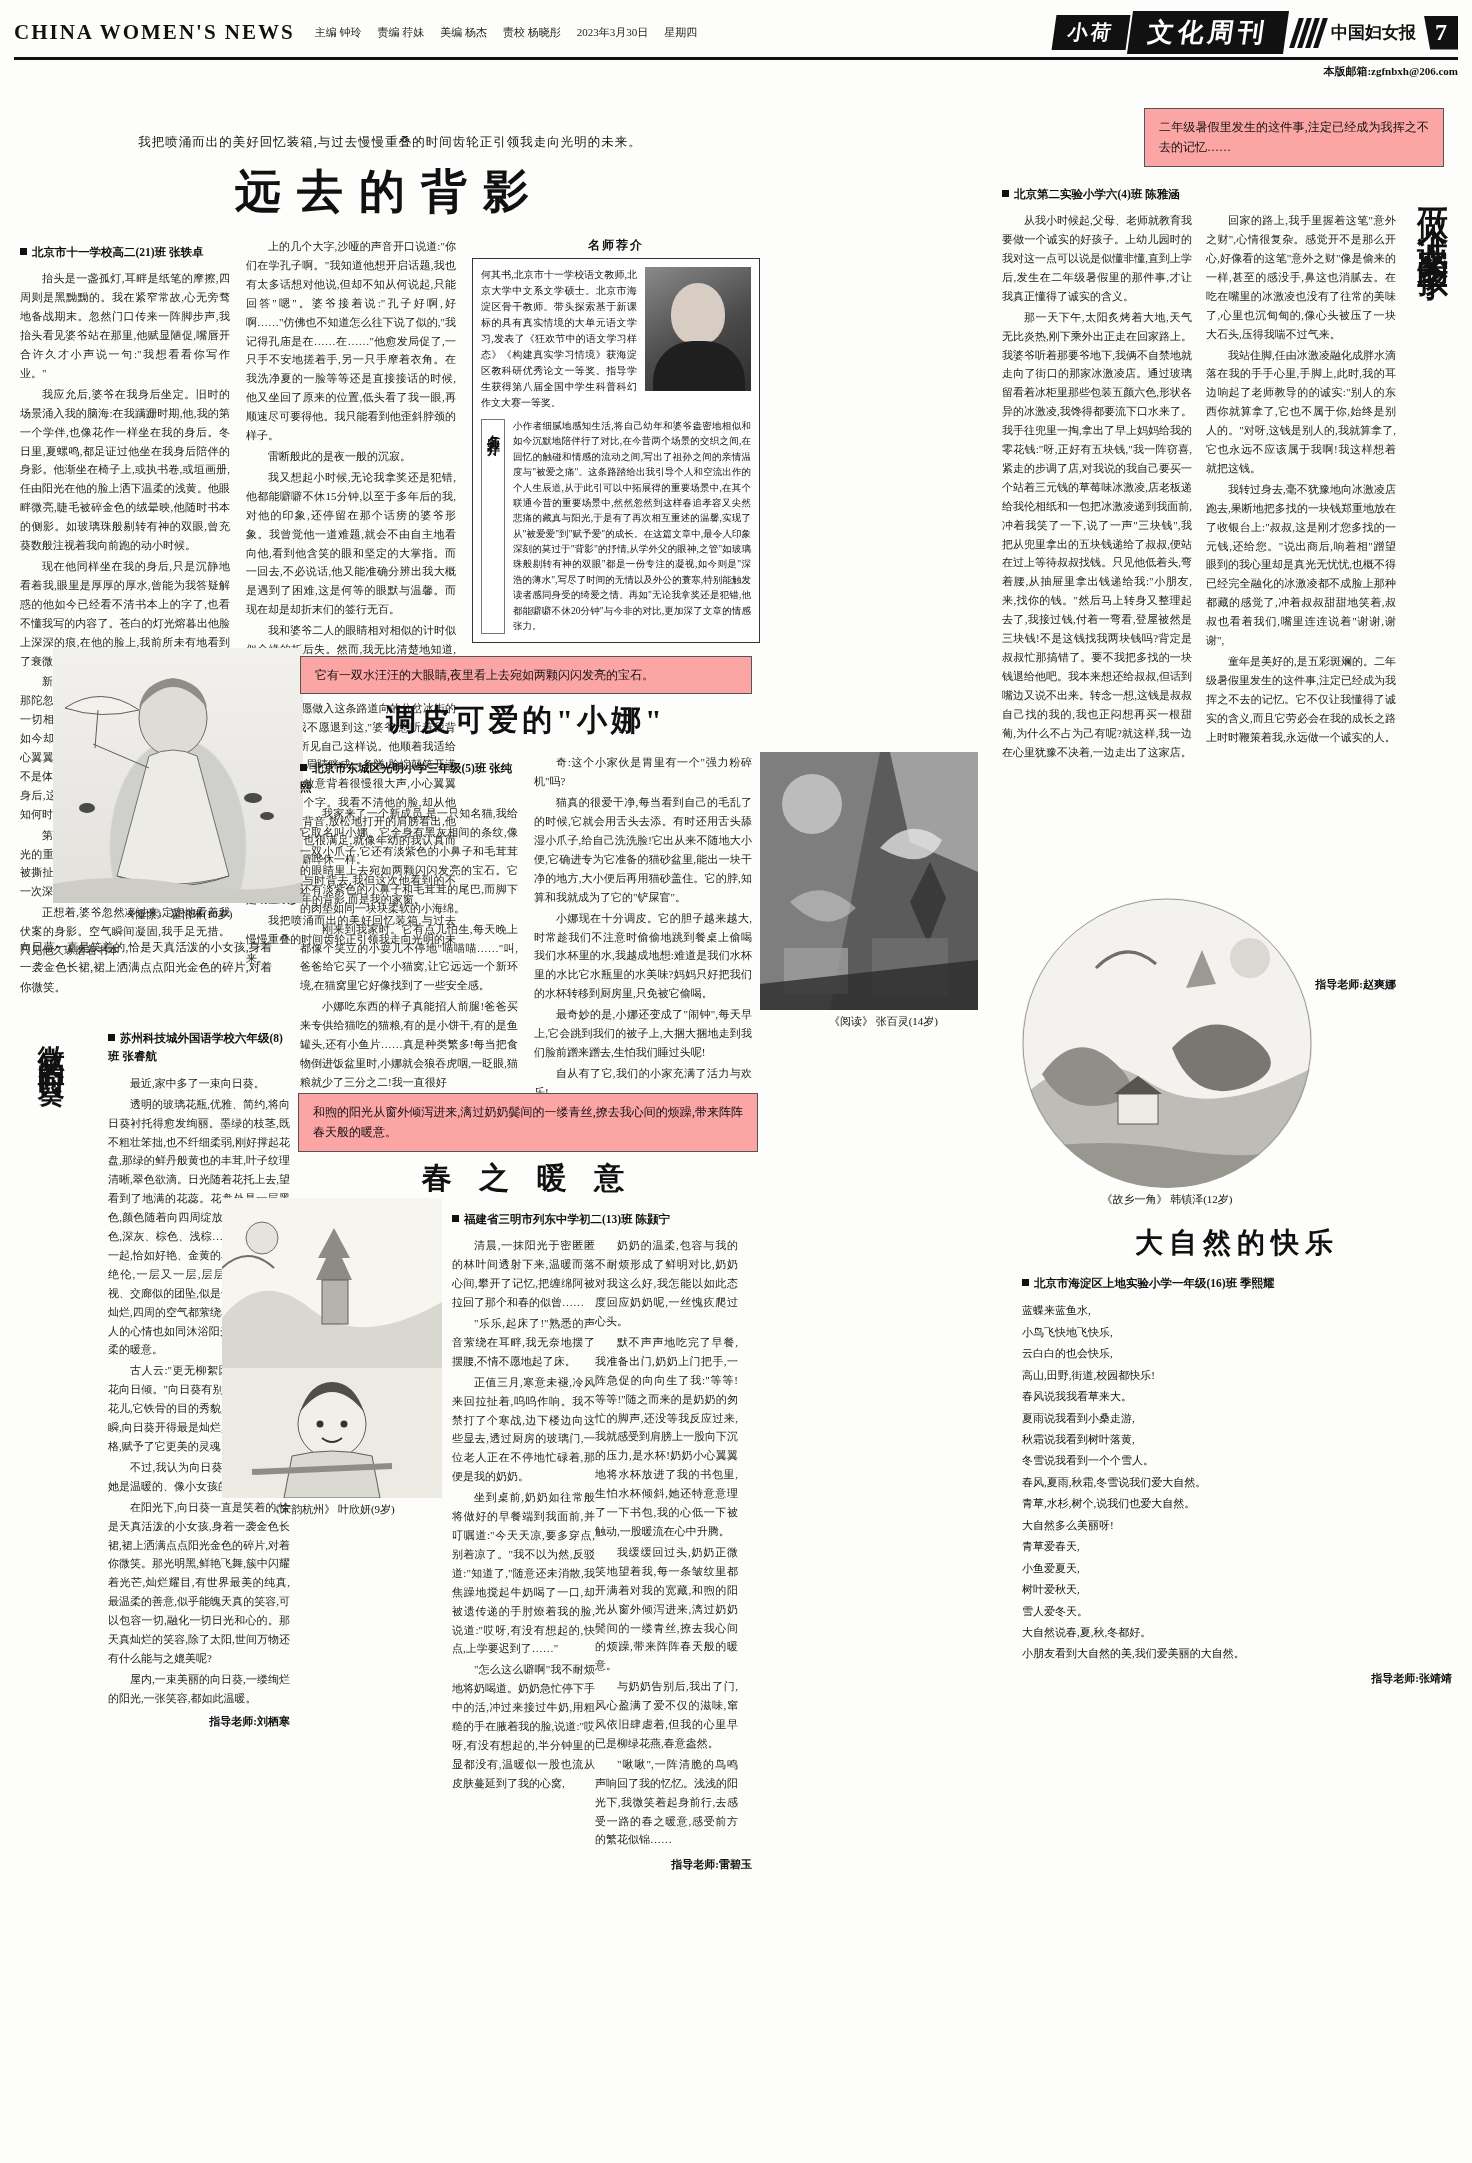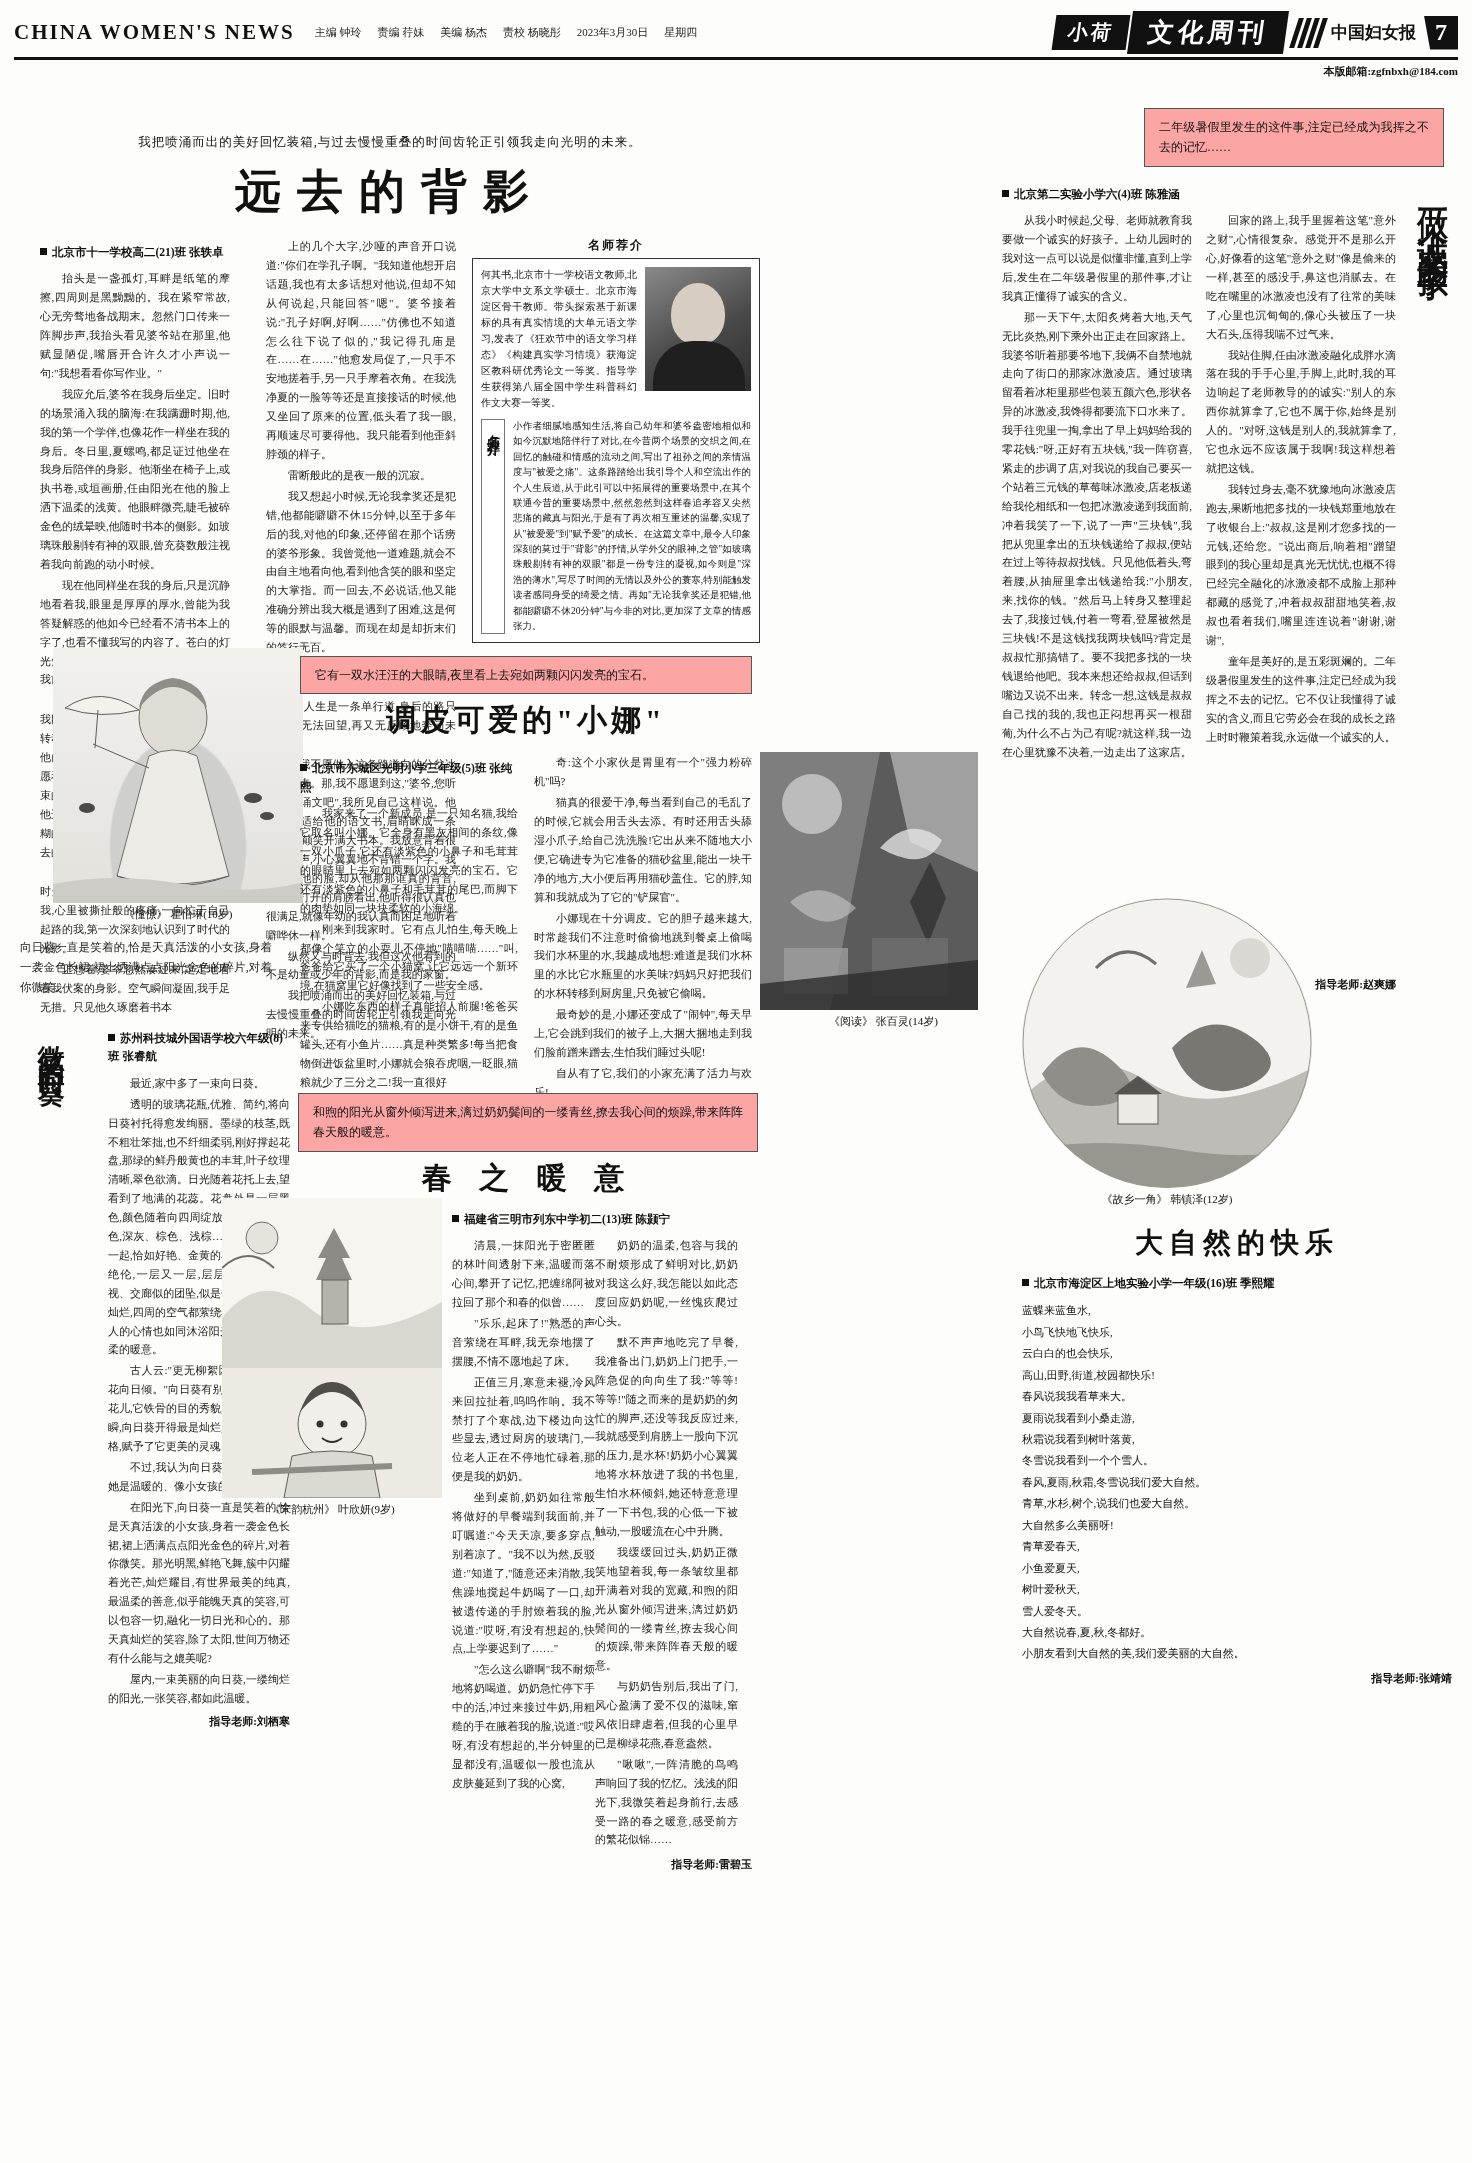"本版邮箱:zgfnbxh@184.com" div.mast-email { text: :zgfnbxh@184.com -> :zgfnbxh@206.com }
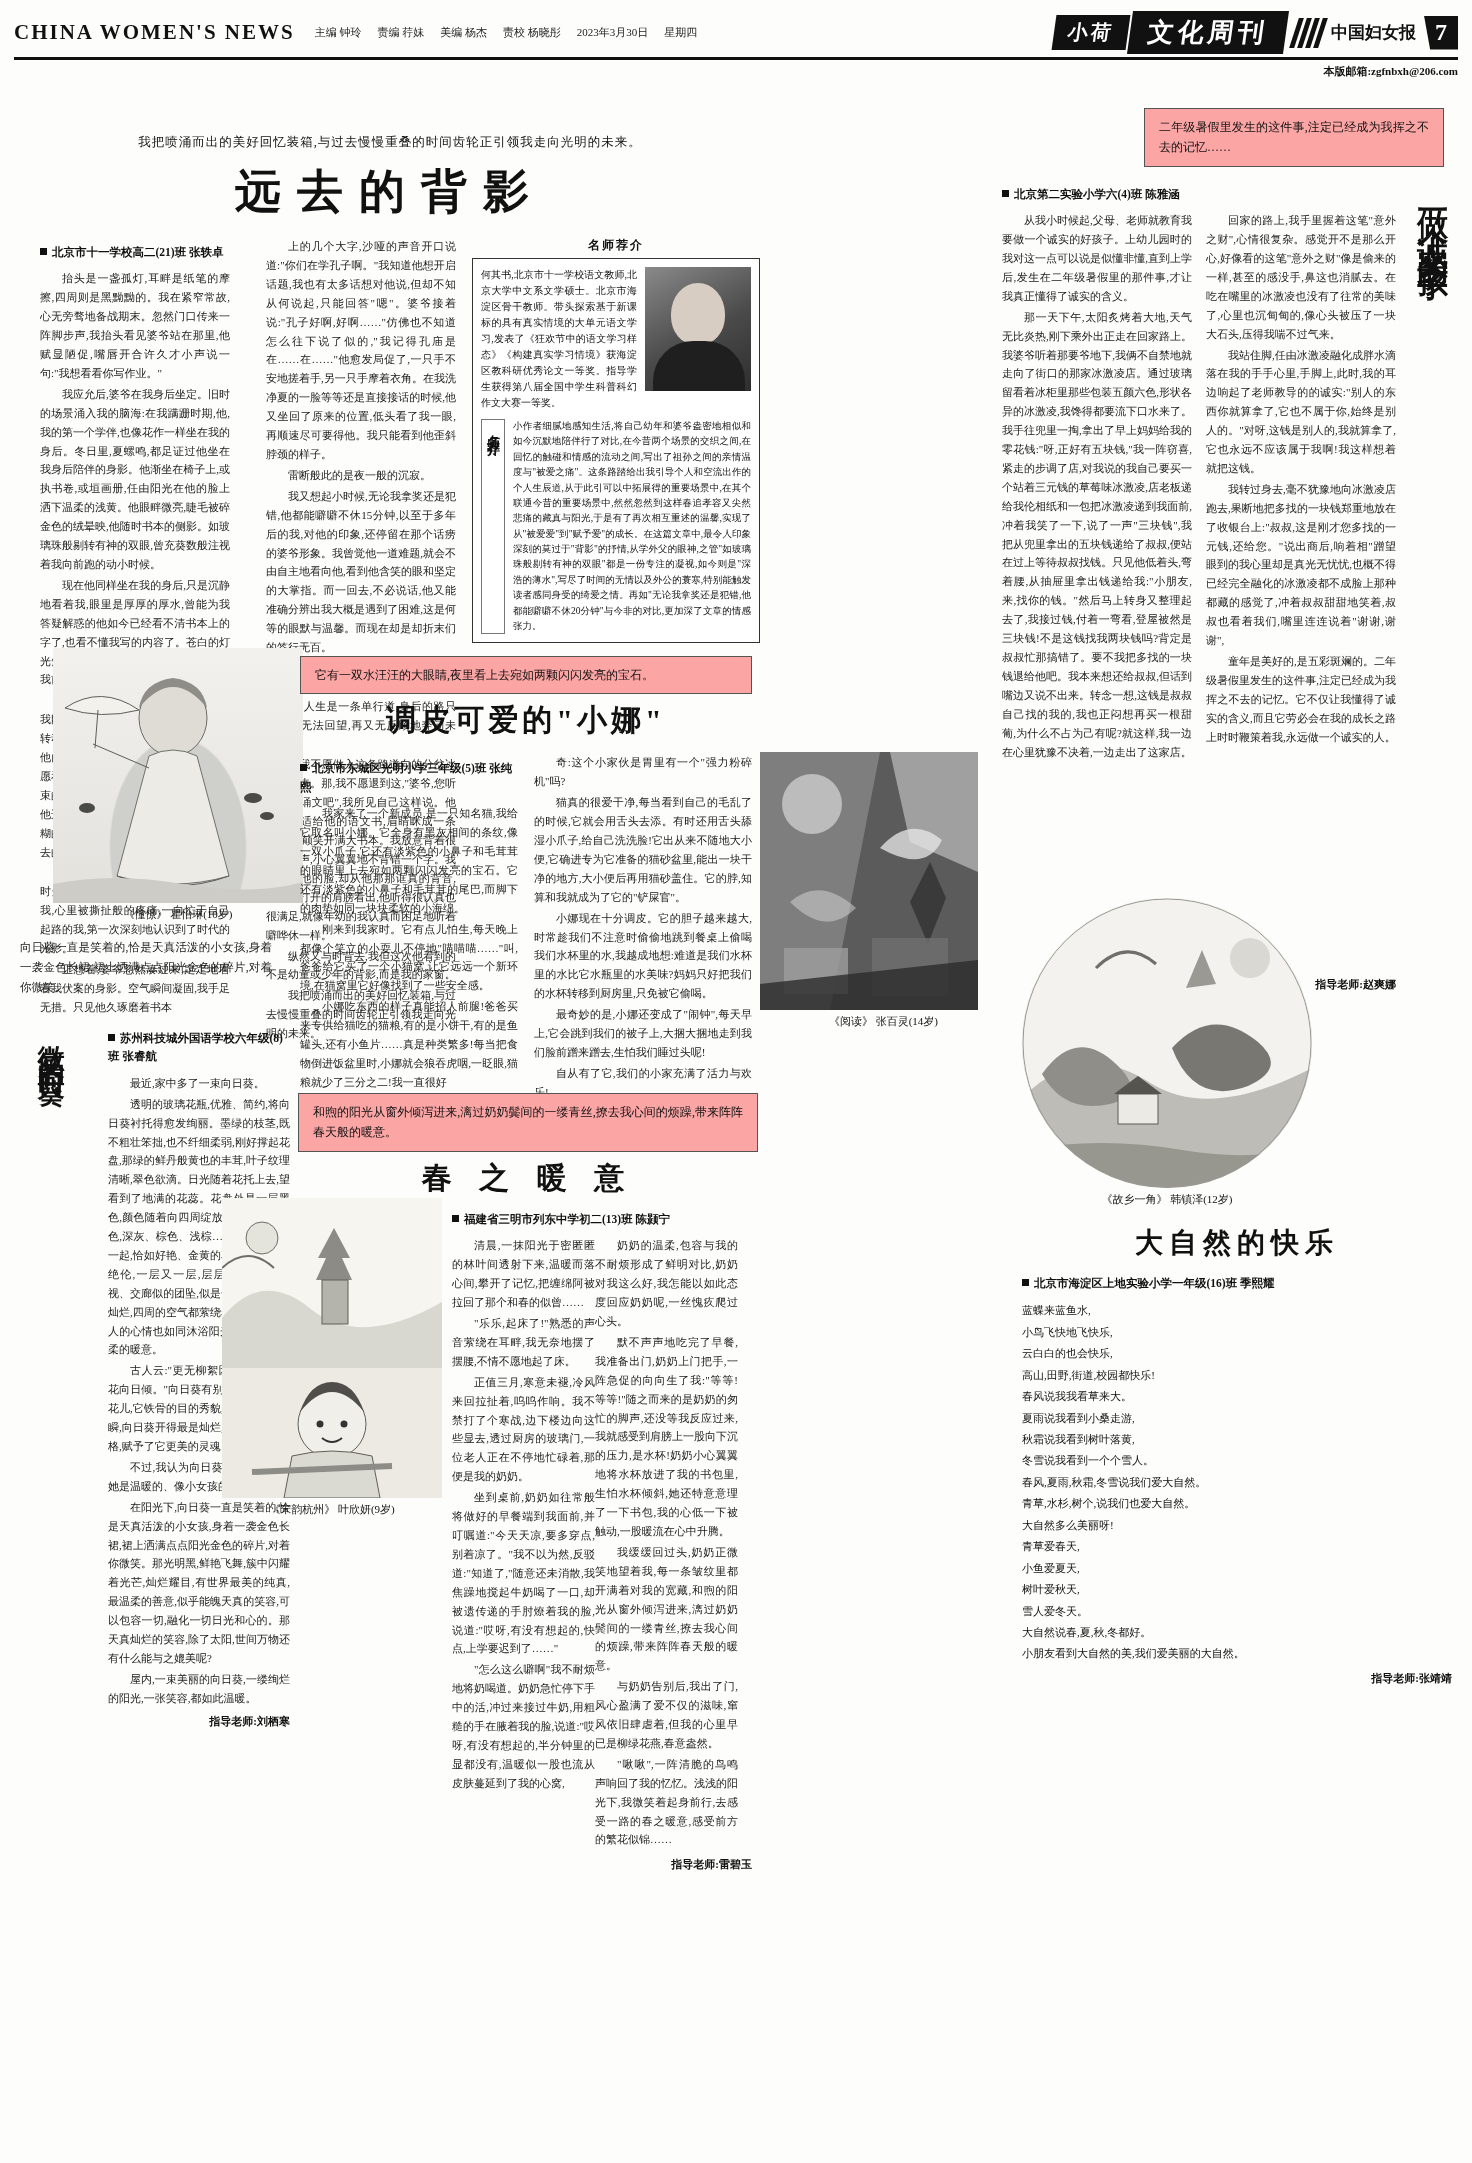"北京市十一学校高二(21)班 张轶卓" #fs-cols .c { margin-left: 20px -> none }
